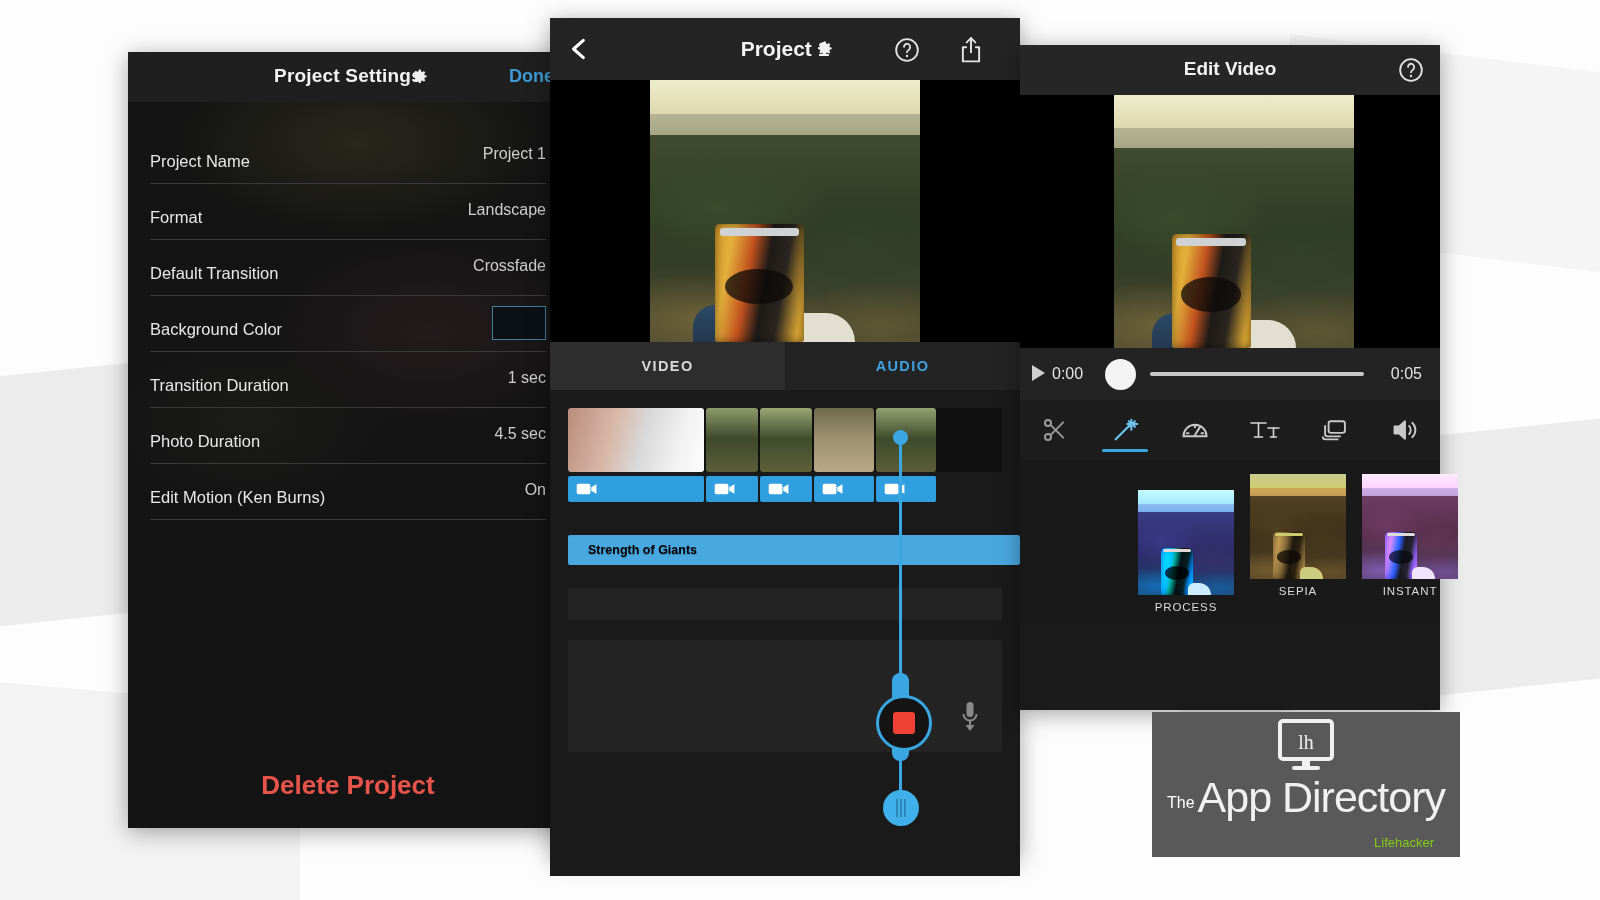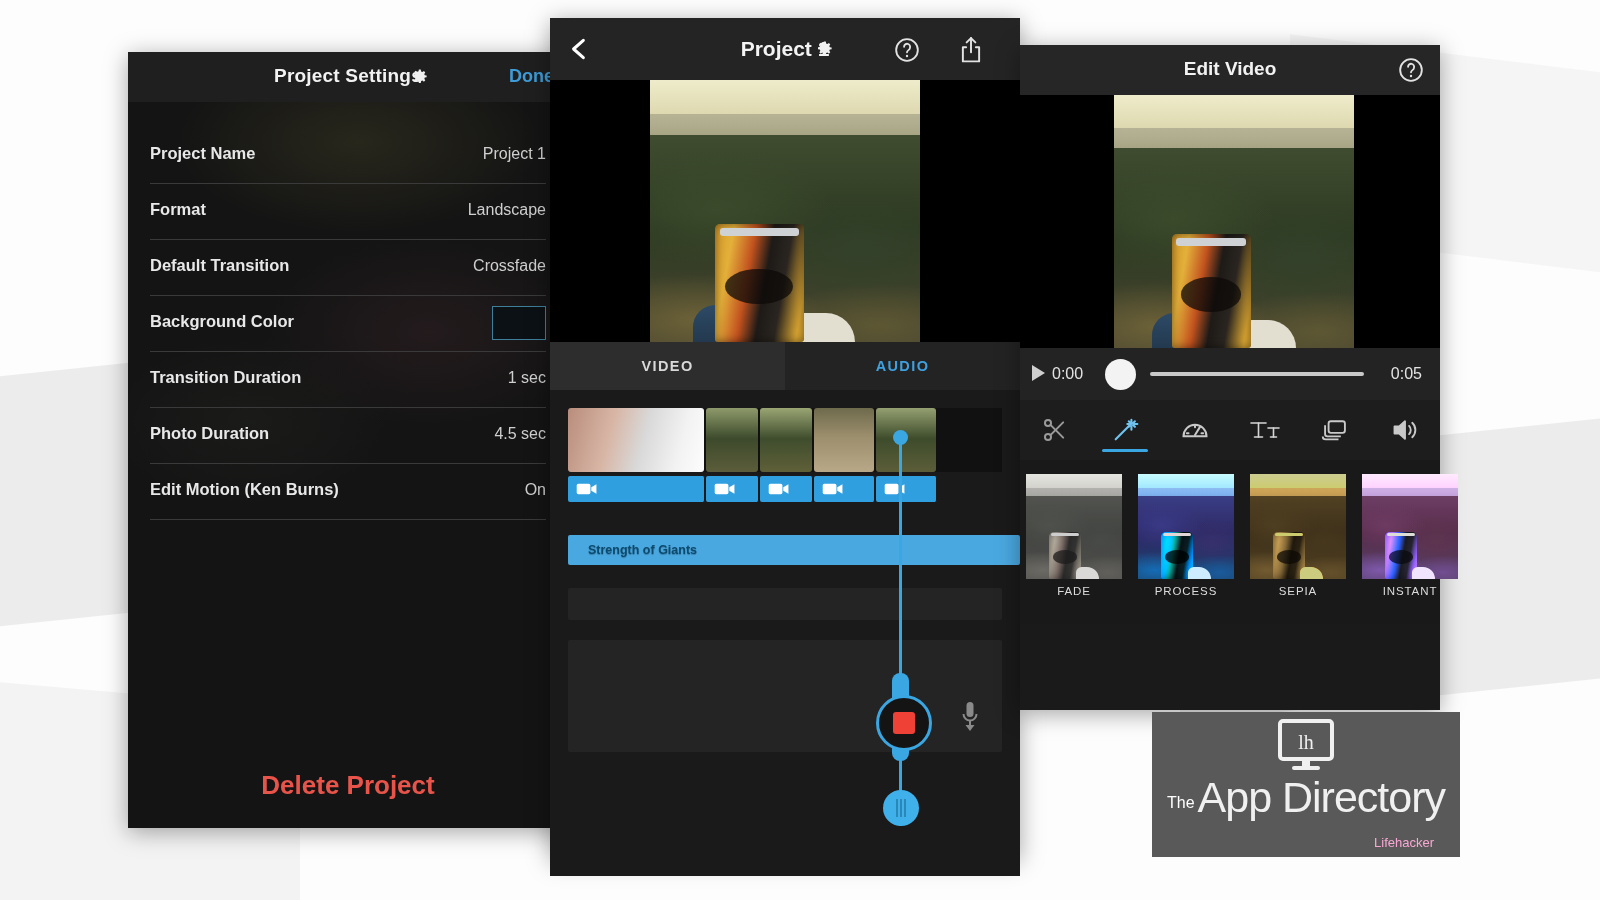"Project Name" .srow .lbl { font-weight: bold -> normal; top: 16px -> 24px }
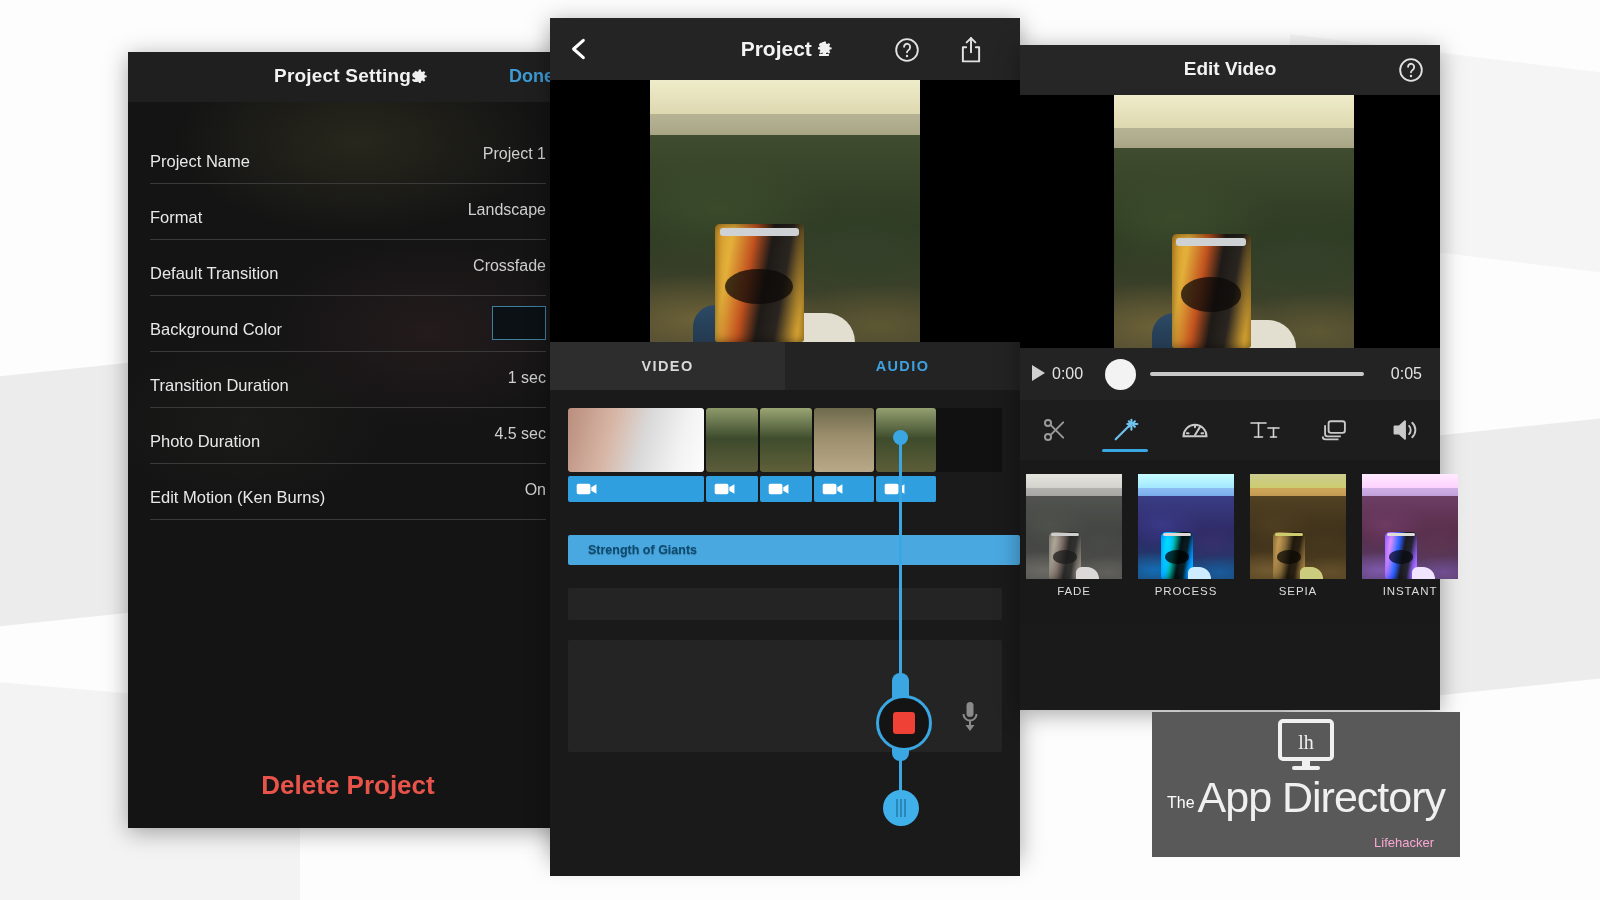"Strength of Giants" #audio-track-label { color: #0c4a6e -> #000000 }
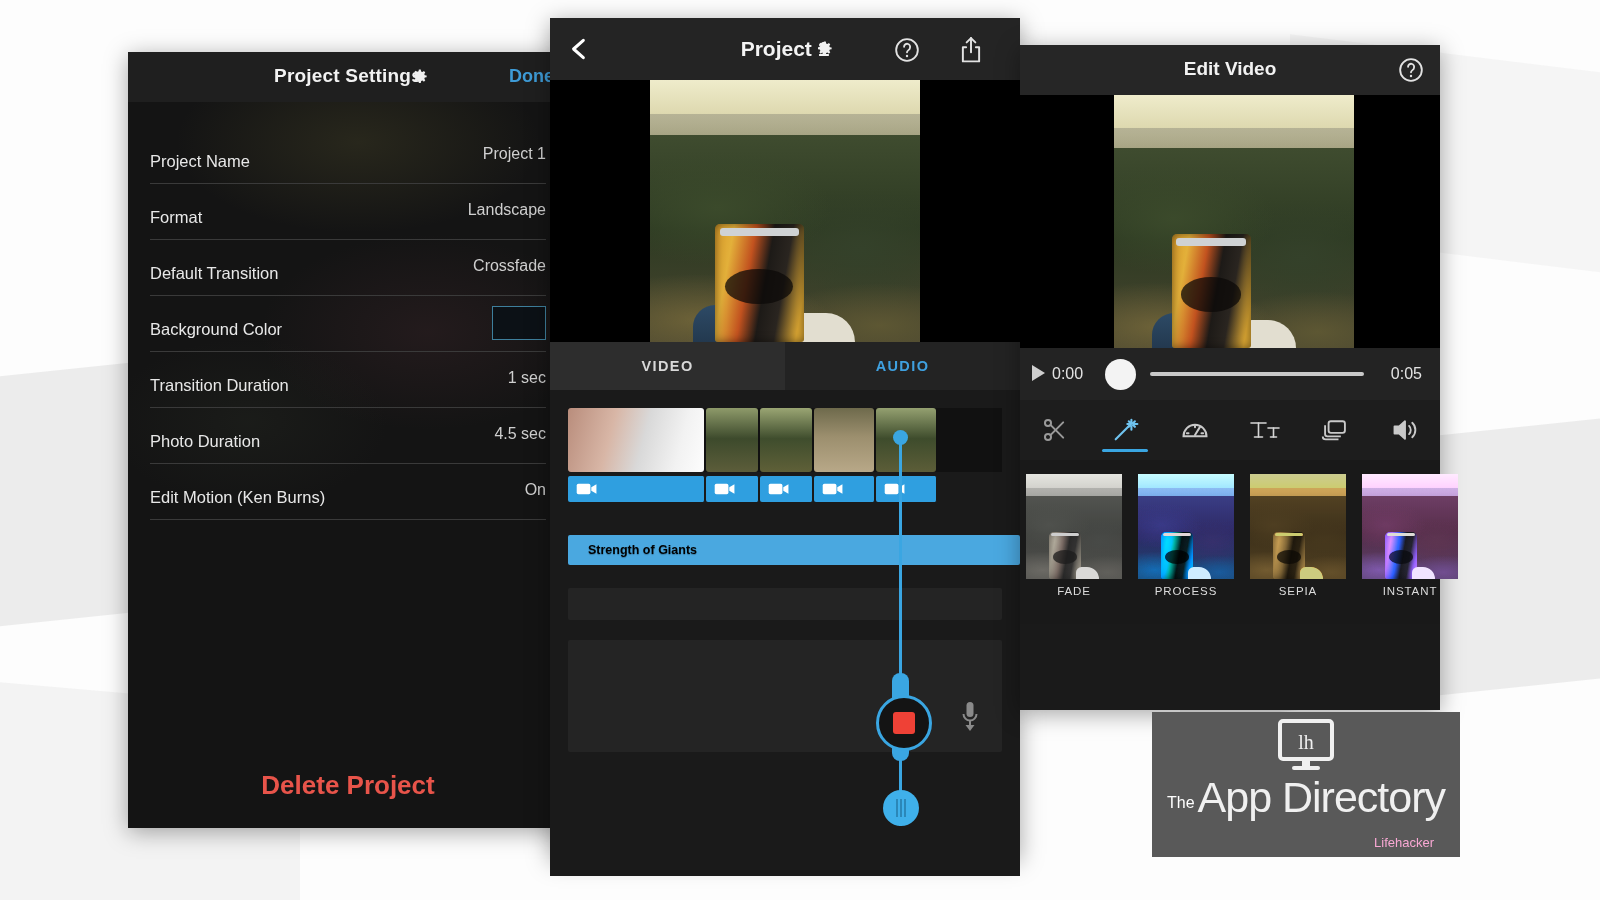"FADE" div.filter { html: <div> <div> <div> <div></div> <div></div> <div></div> <div></div> <div></div> <div></div> </div> </div> <div>FADE</div> </div> -> none }
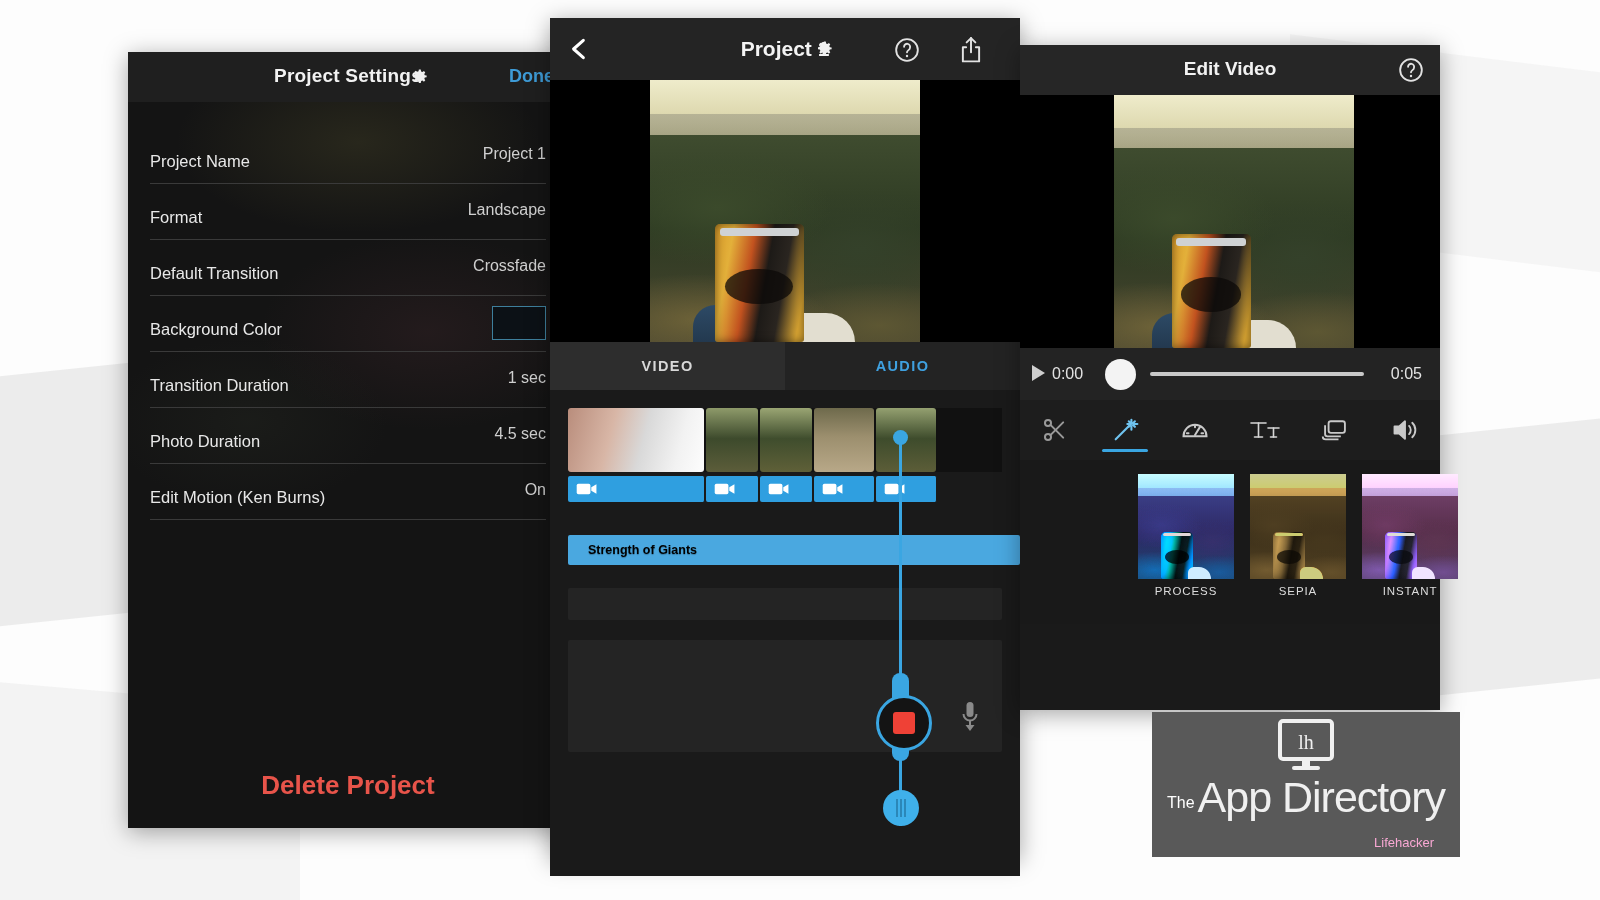"PROCESS" div.filter { margin-top: none -> 16px }
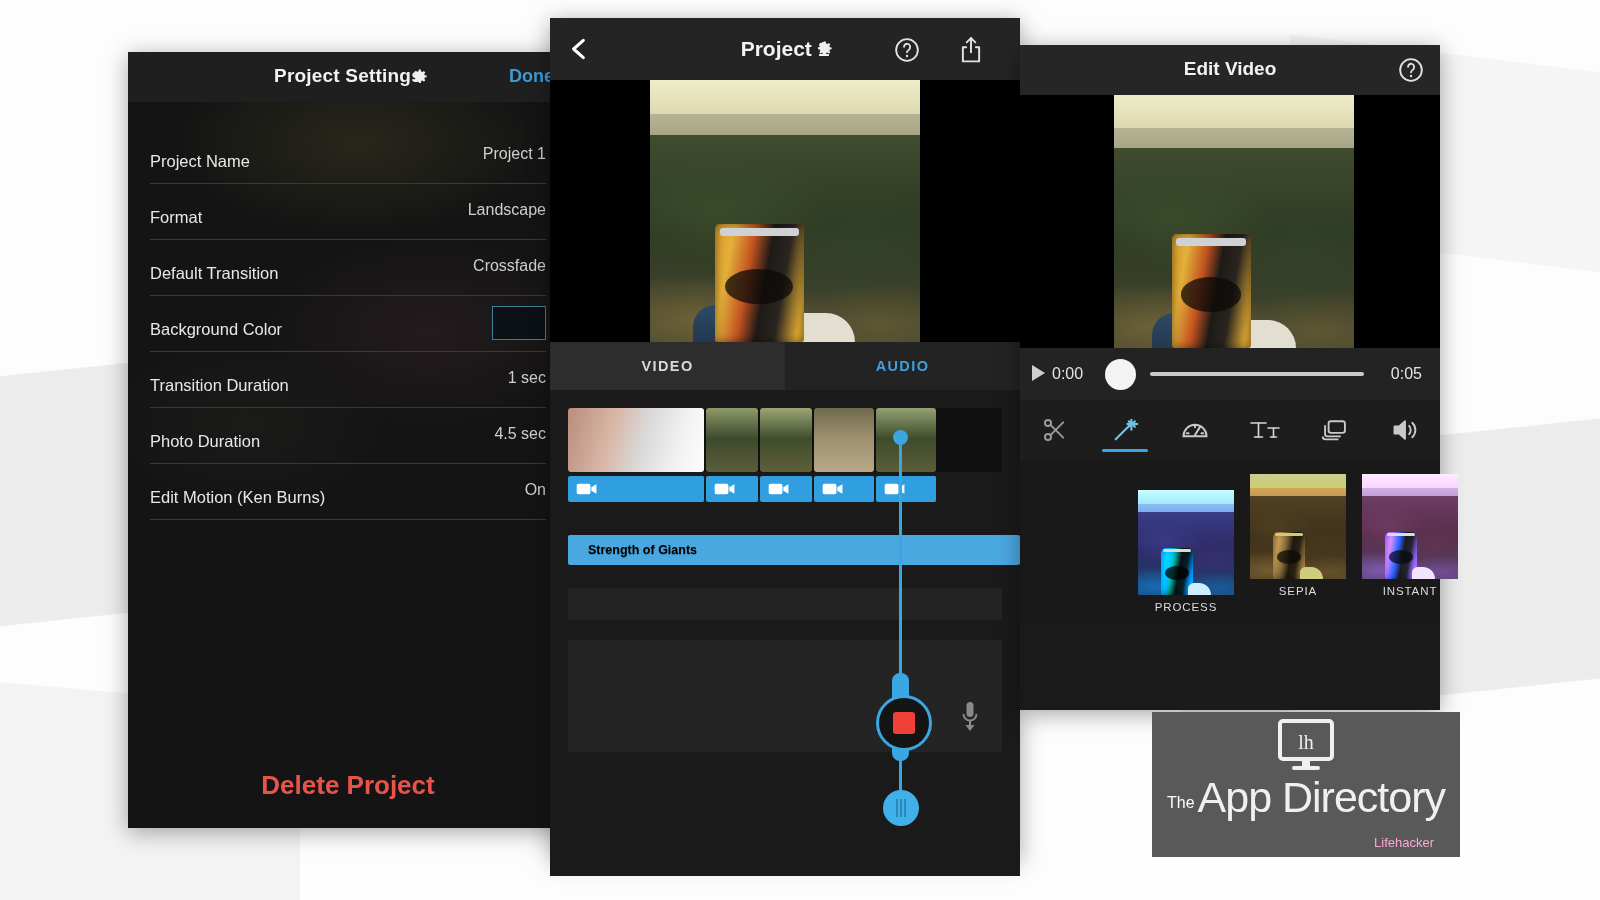"Lifehacker" #wm-sub { color: #f9a8d4 -> #84cc16 }
